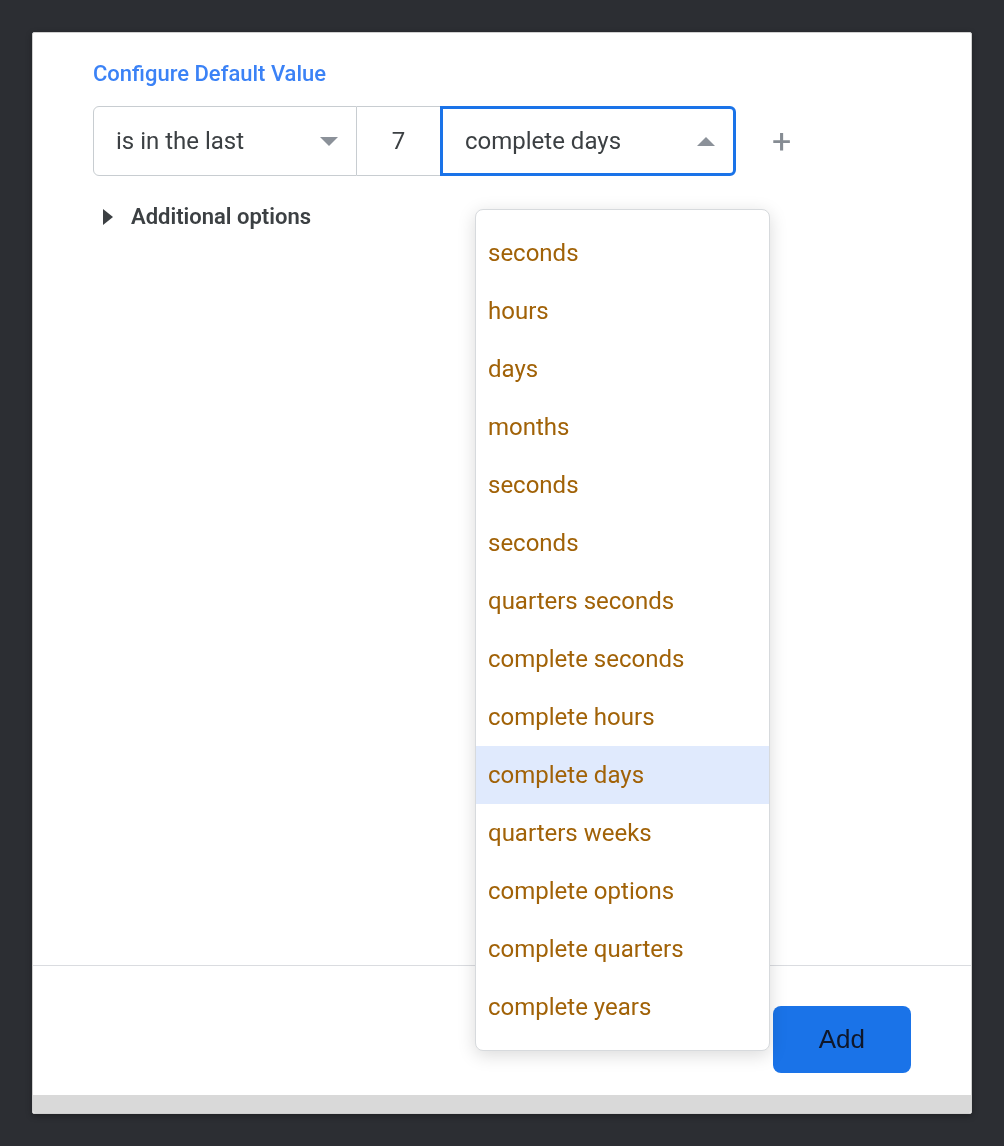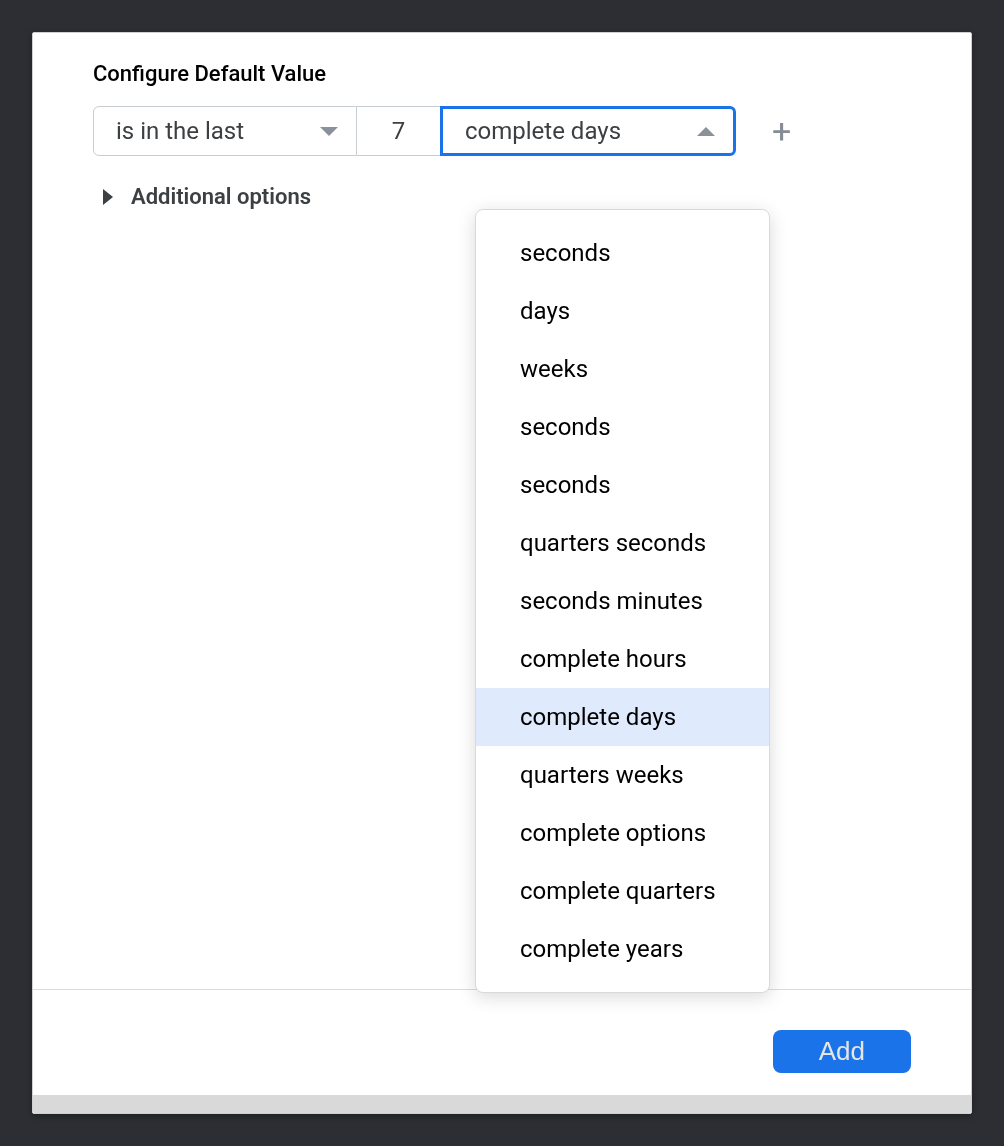"Configure Default Value" .section-title { color: #000000 -> #3b82f6 }
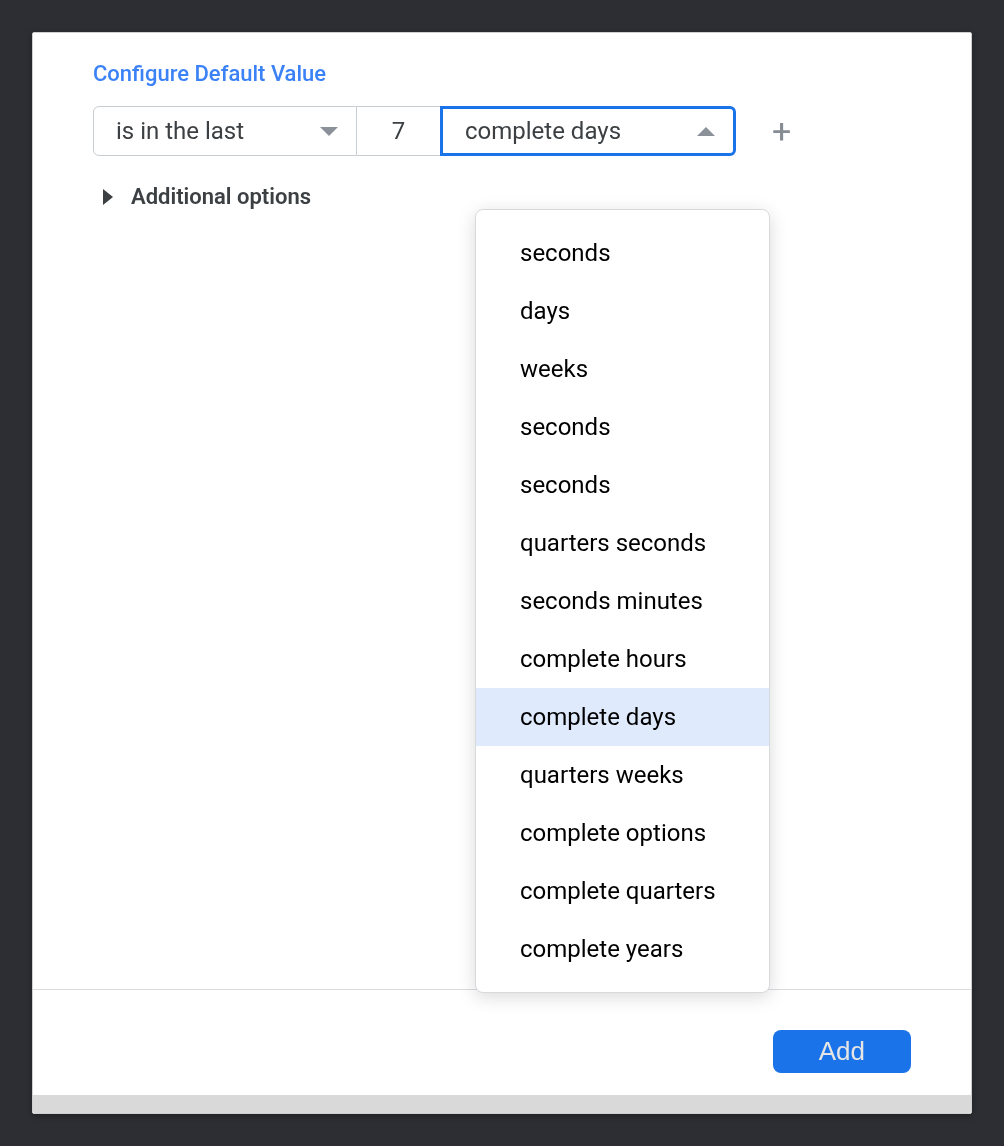"is in the last" .select-box { height: 50px -> 70px }
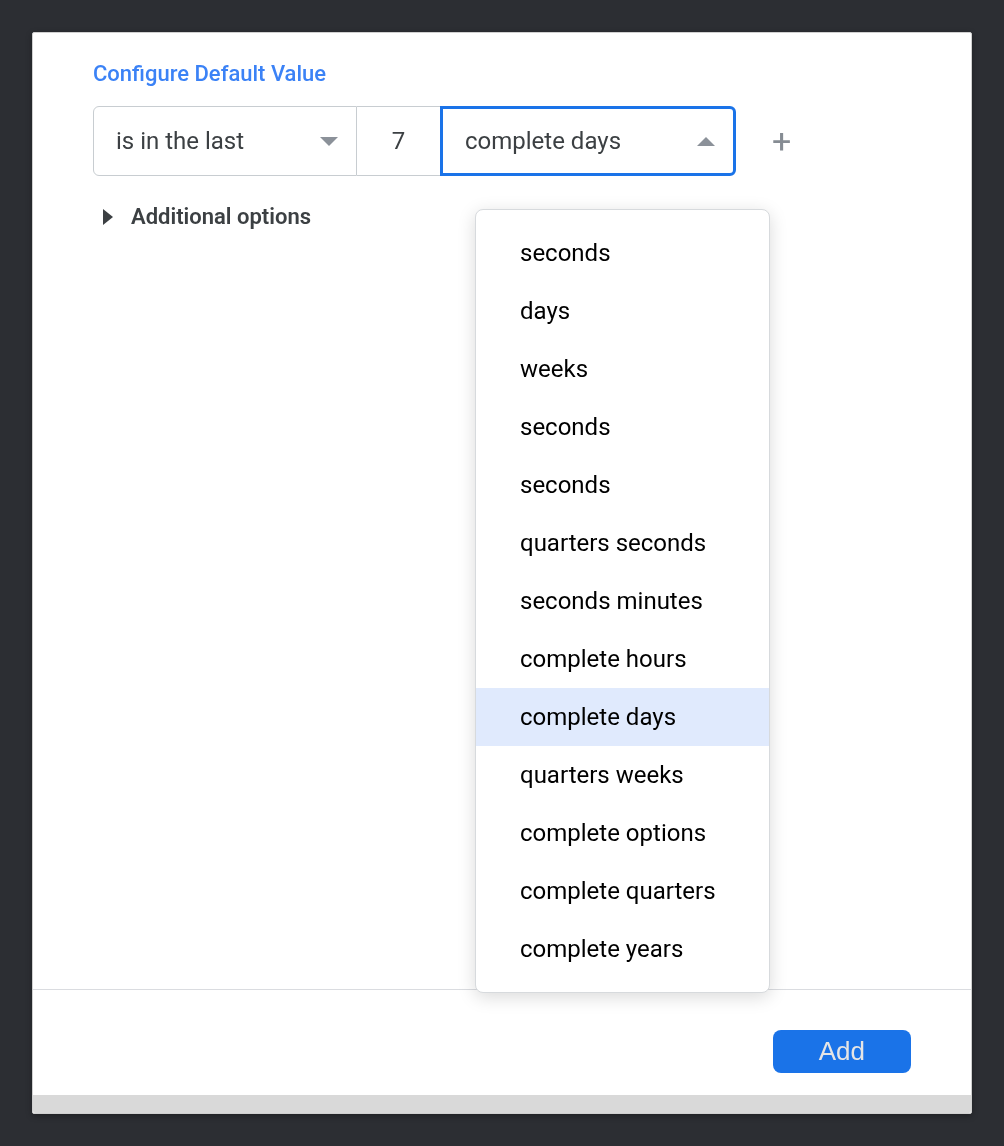"seconds" .dropdown-item { color: #000000 -> #a16207; padding: 15px 44px -> 15px 12px }
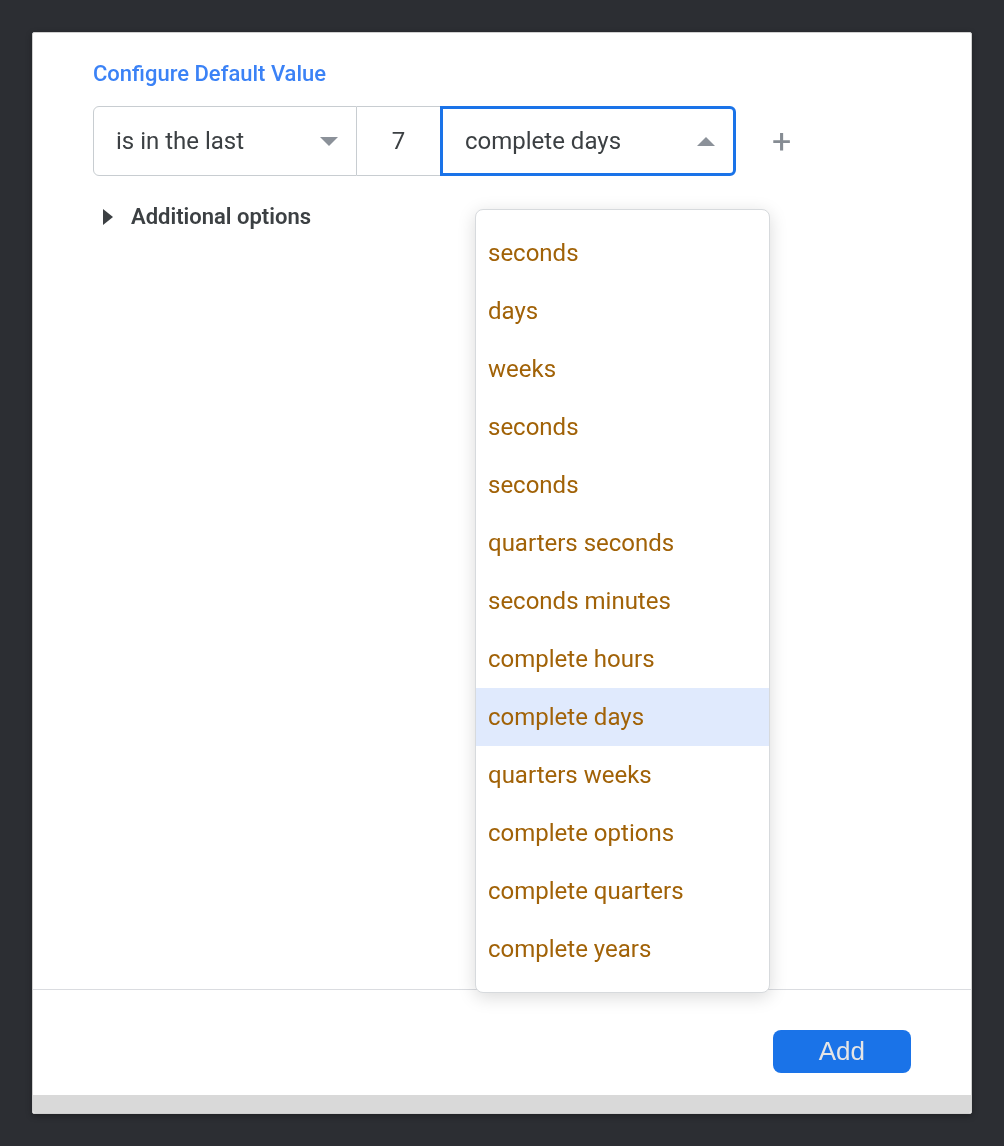"hours" div.dropdown-item { html: none -> <div>hours</div> }
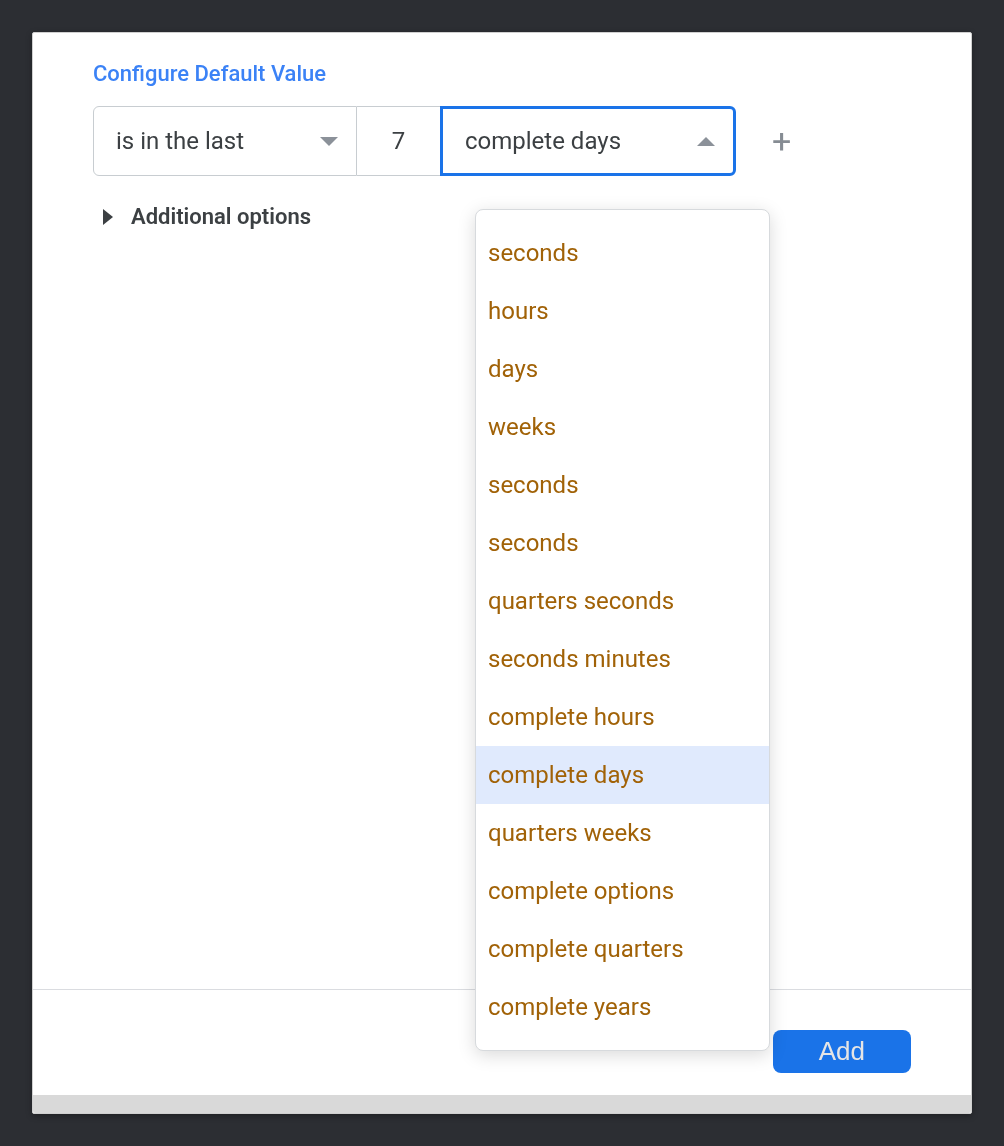"weeks" div.dropdown-item { text: weeks -> months }
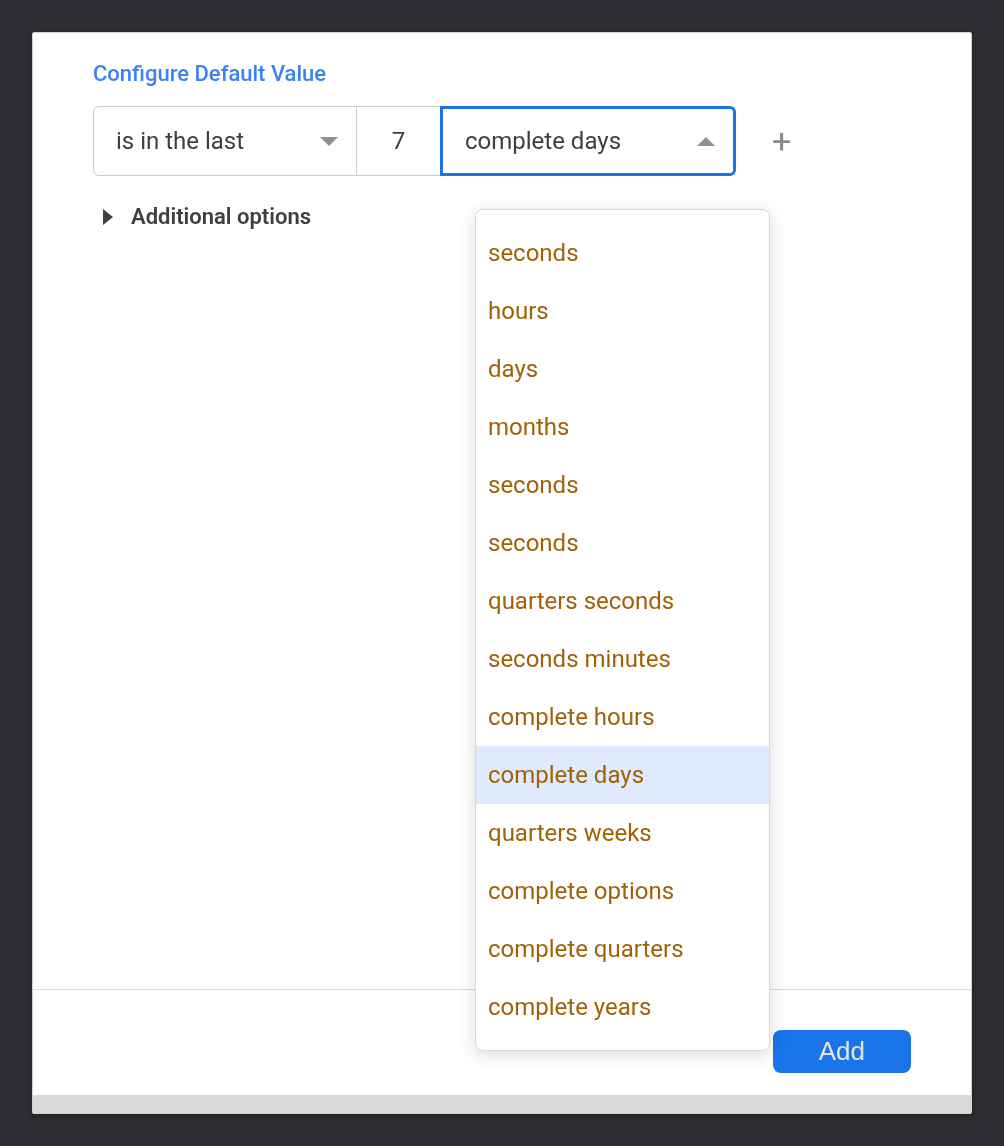"seconds minutes" div.dropdown-item { text: seconds minutes -> complete seconds }
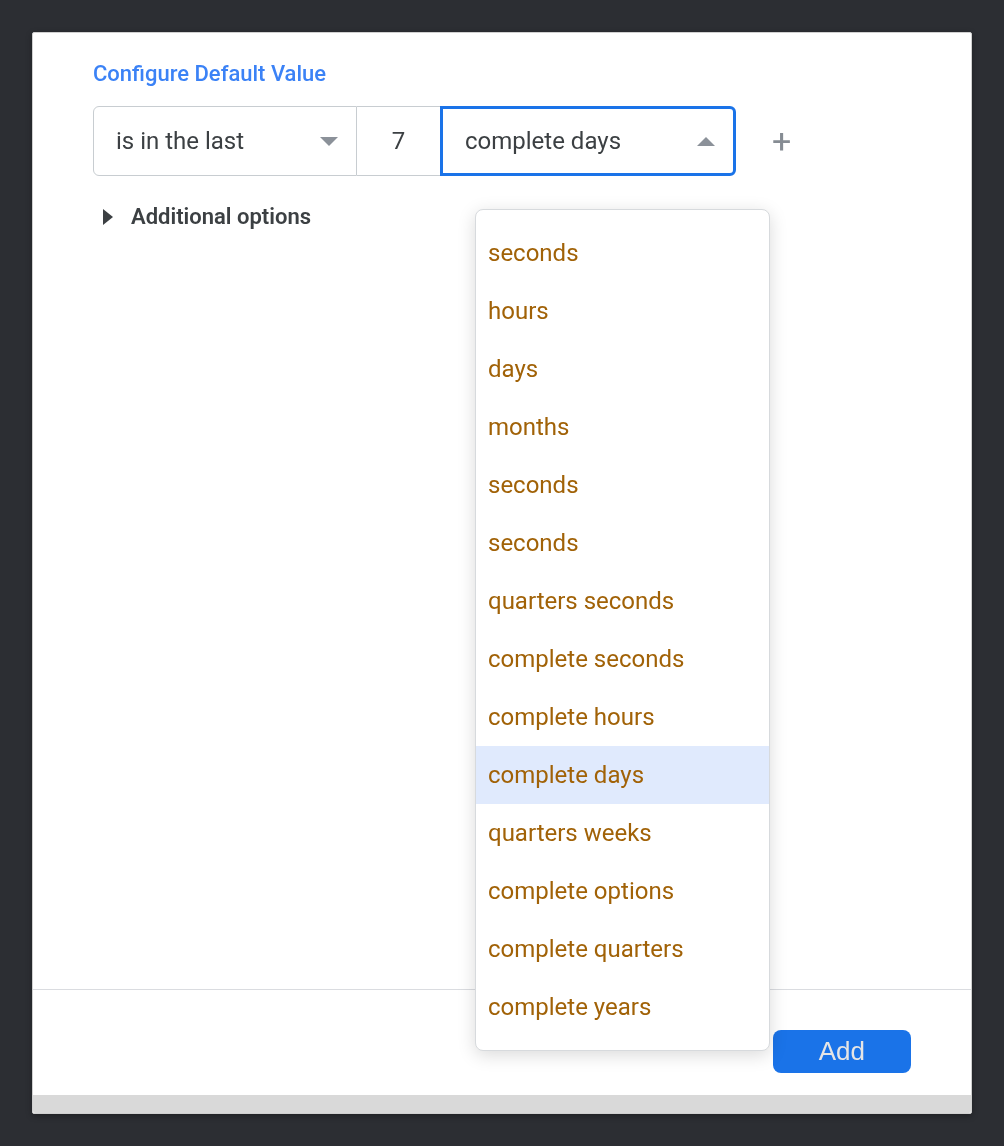"Add" .add-btn { color: #e5e5e5 -> #0f172a; padding: 6px 46px -> 18px 46px }
